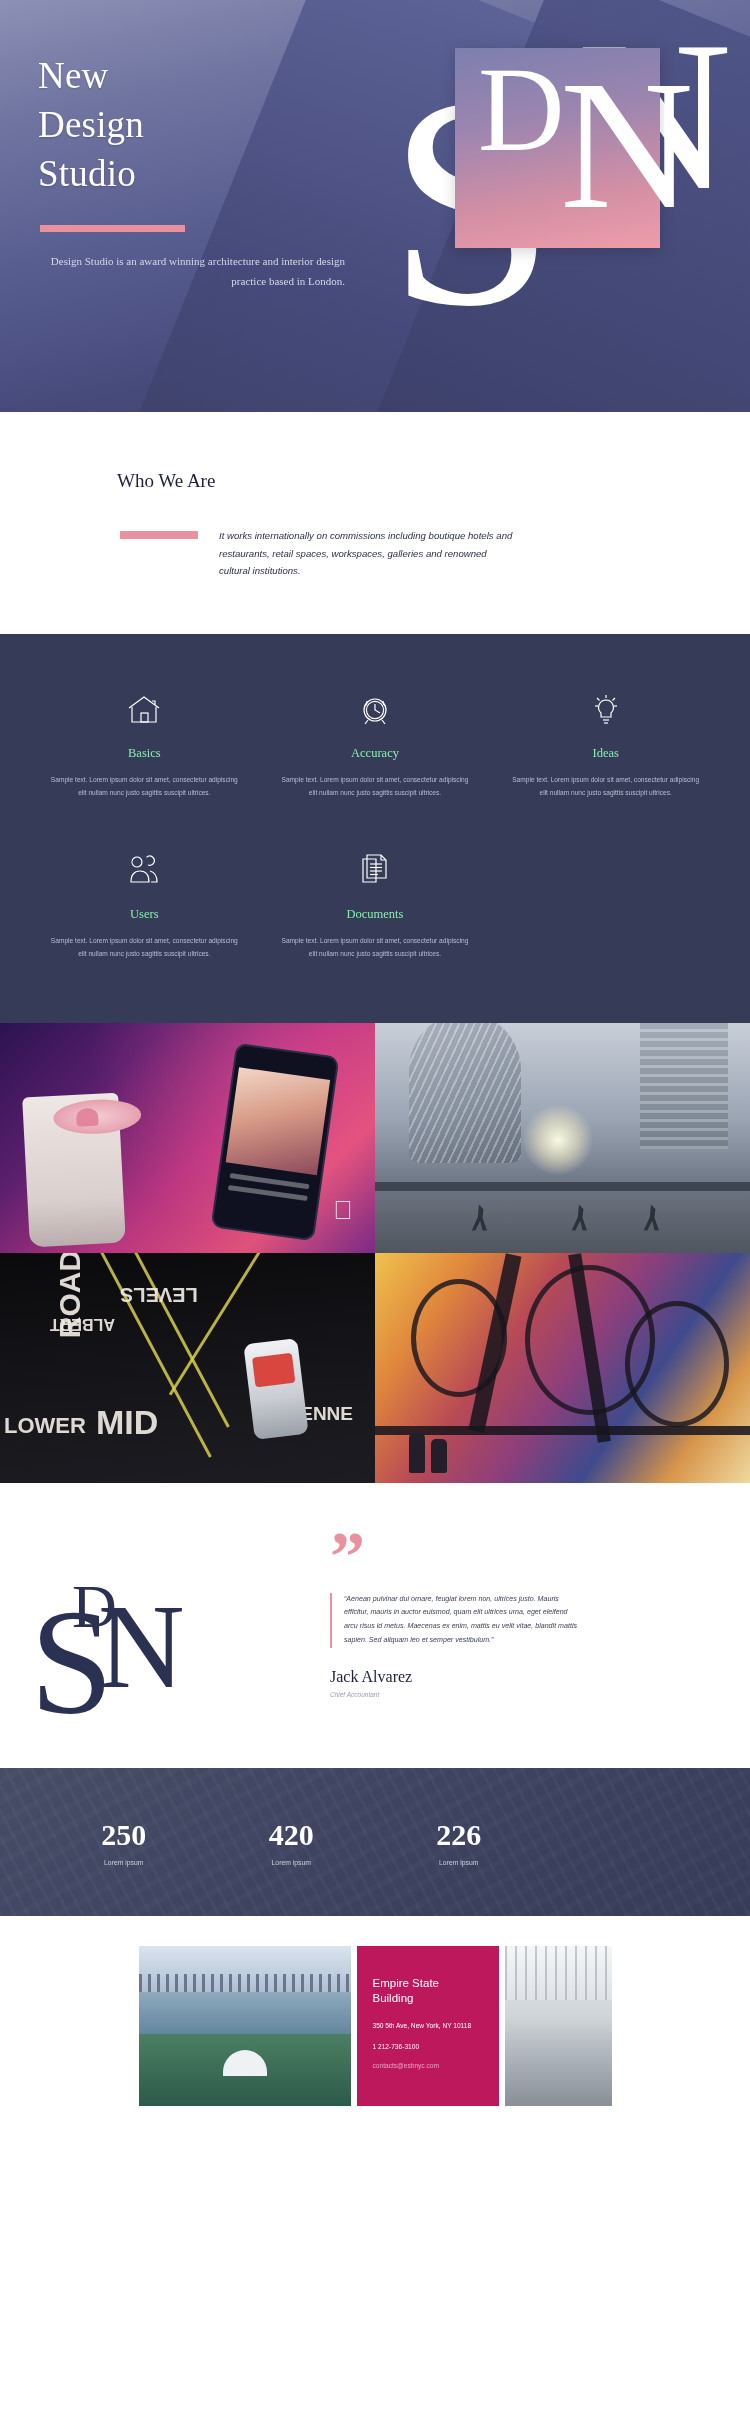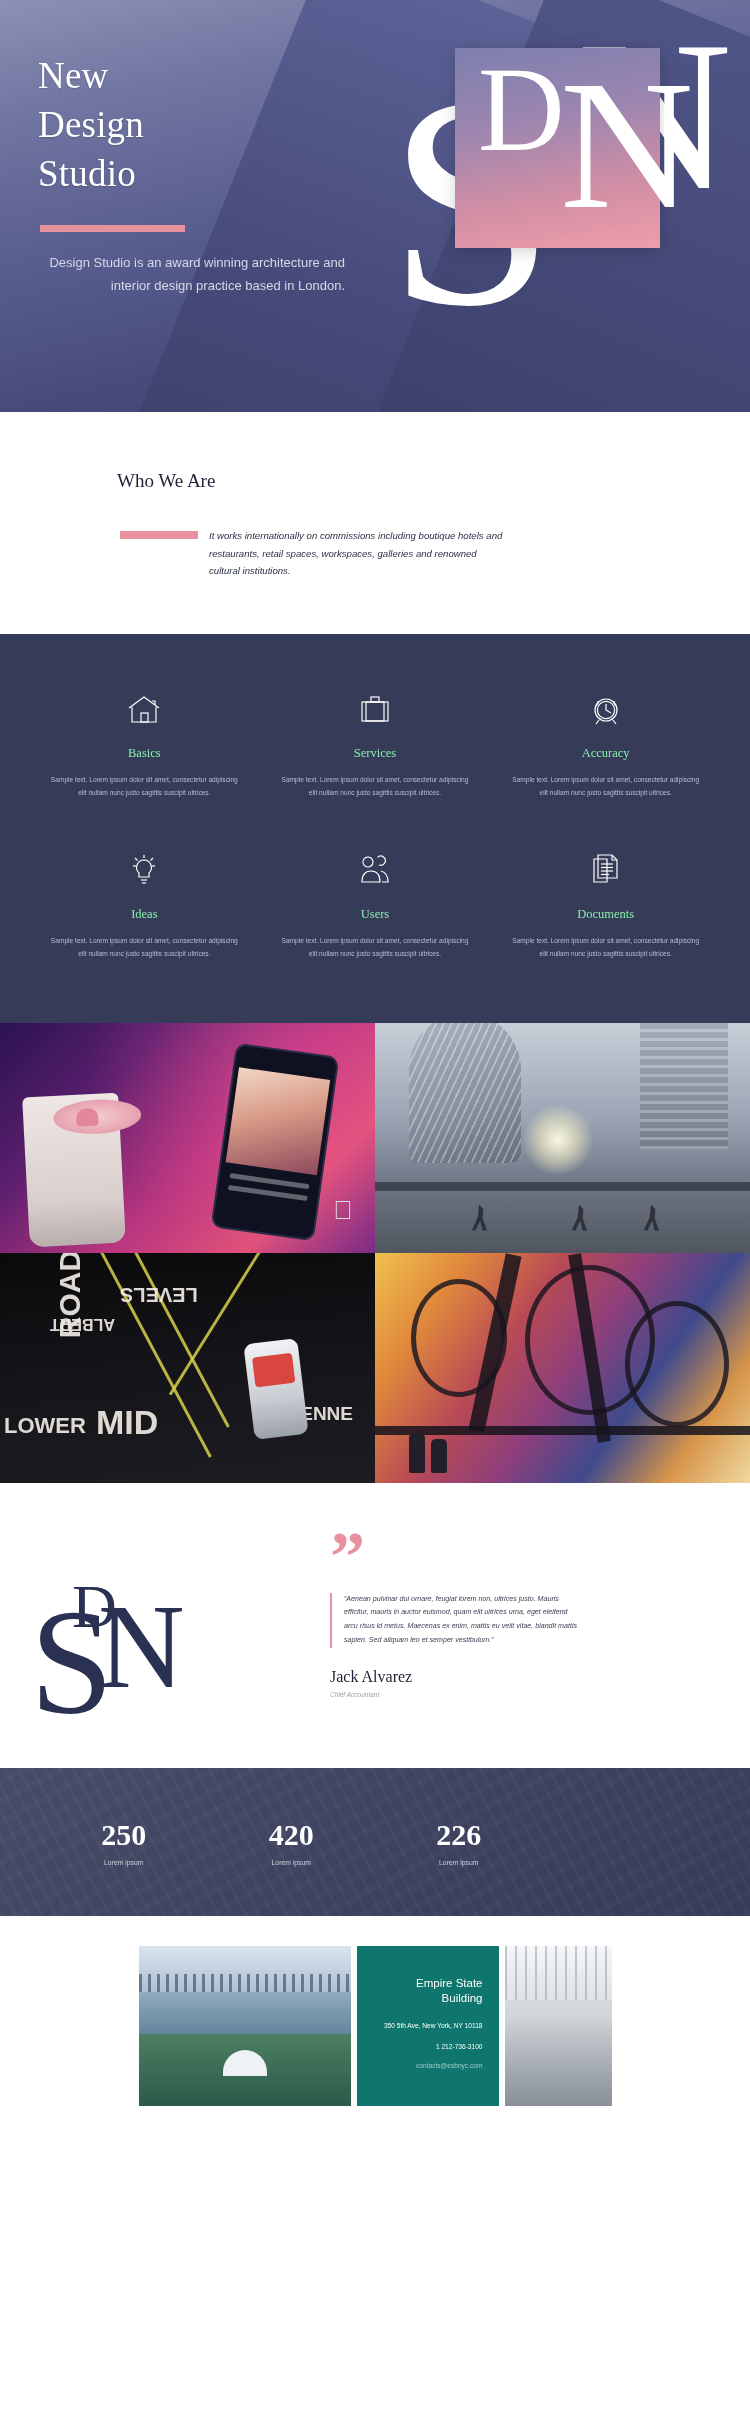"Design Studio is an award" .hero-tagline { font-family: none -> Liberation Serif, serif; font-size: 13px -> 11px }
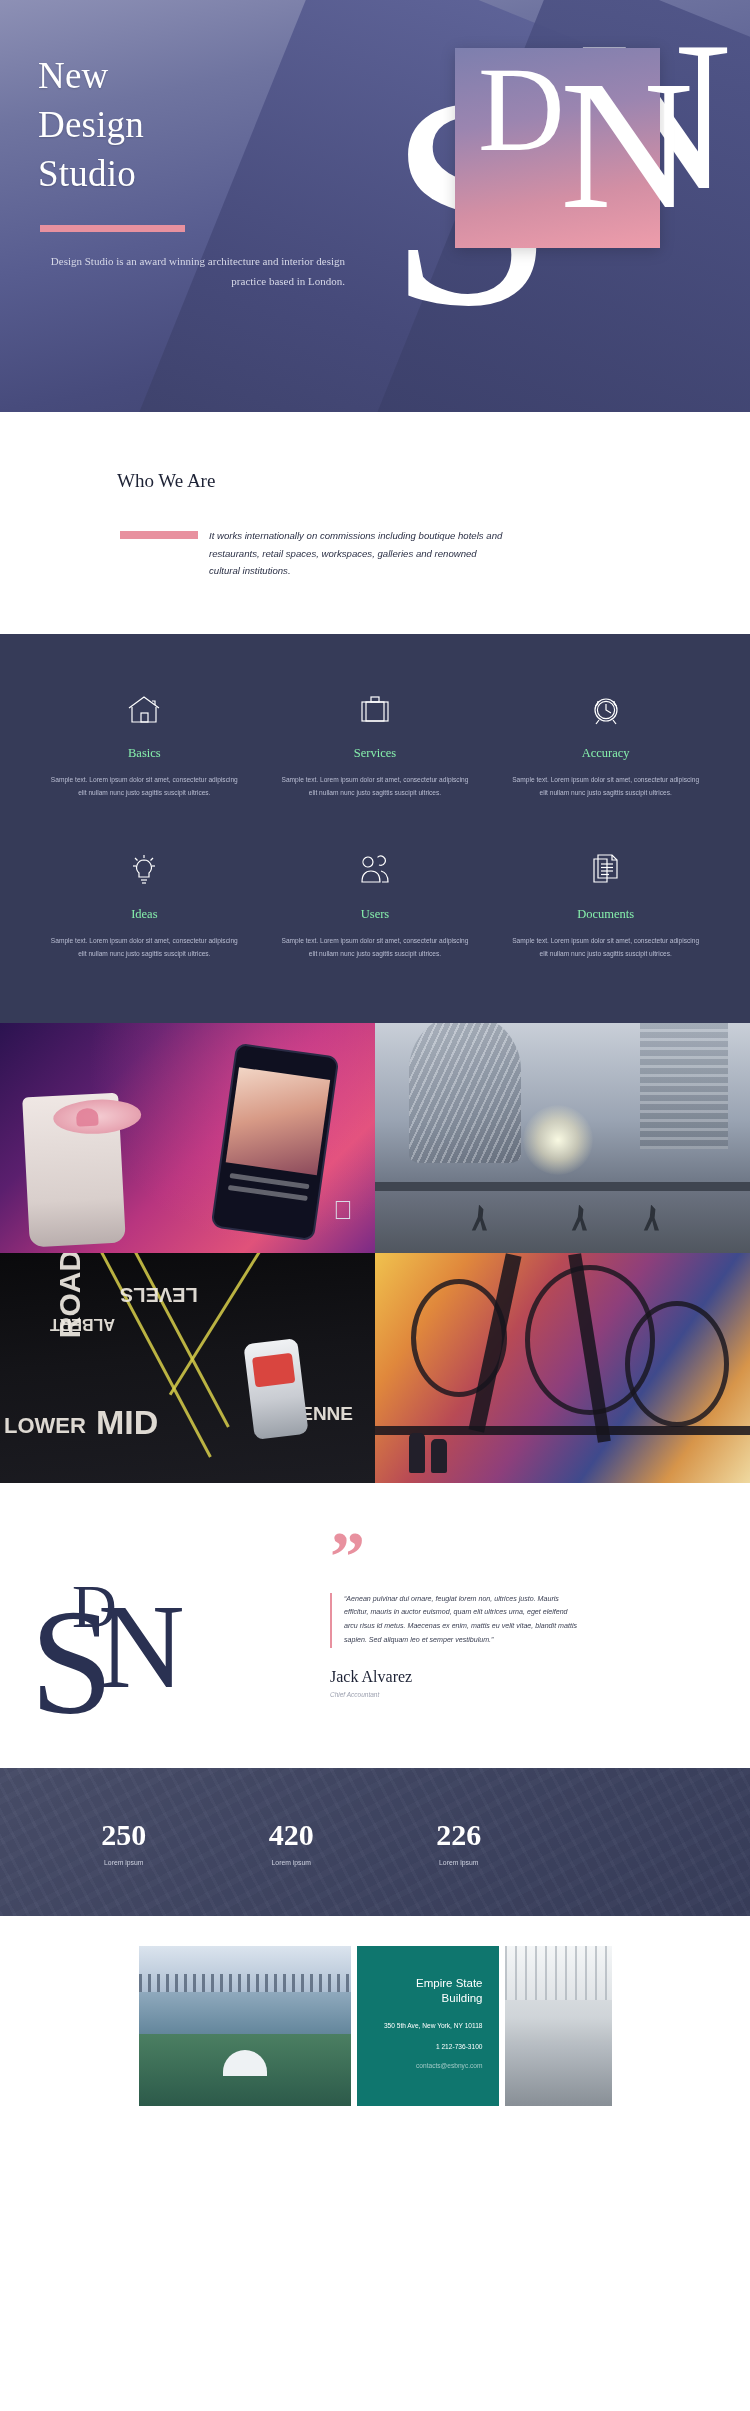"It works internationally on commissions" .who-text { margin-left: 11px -> 21px }
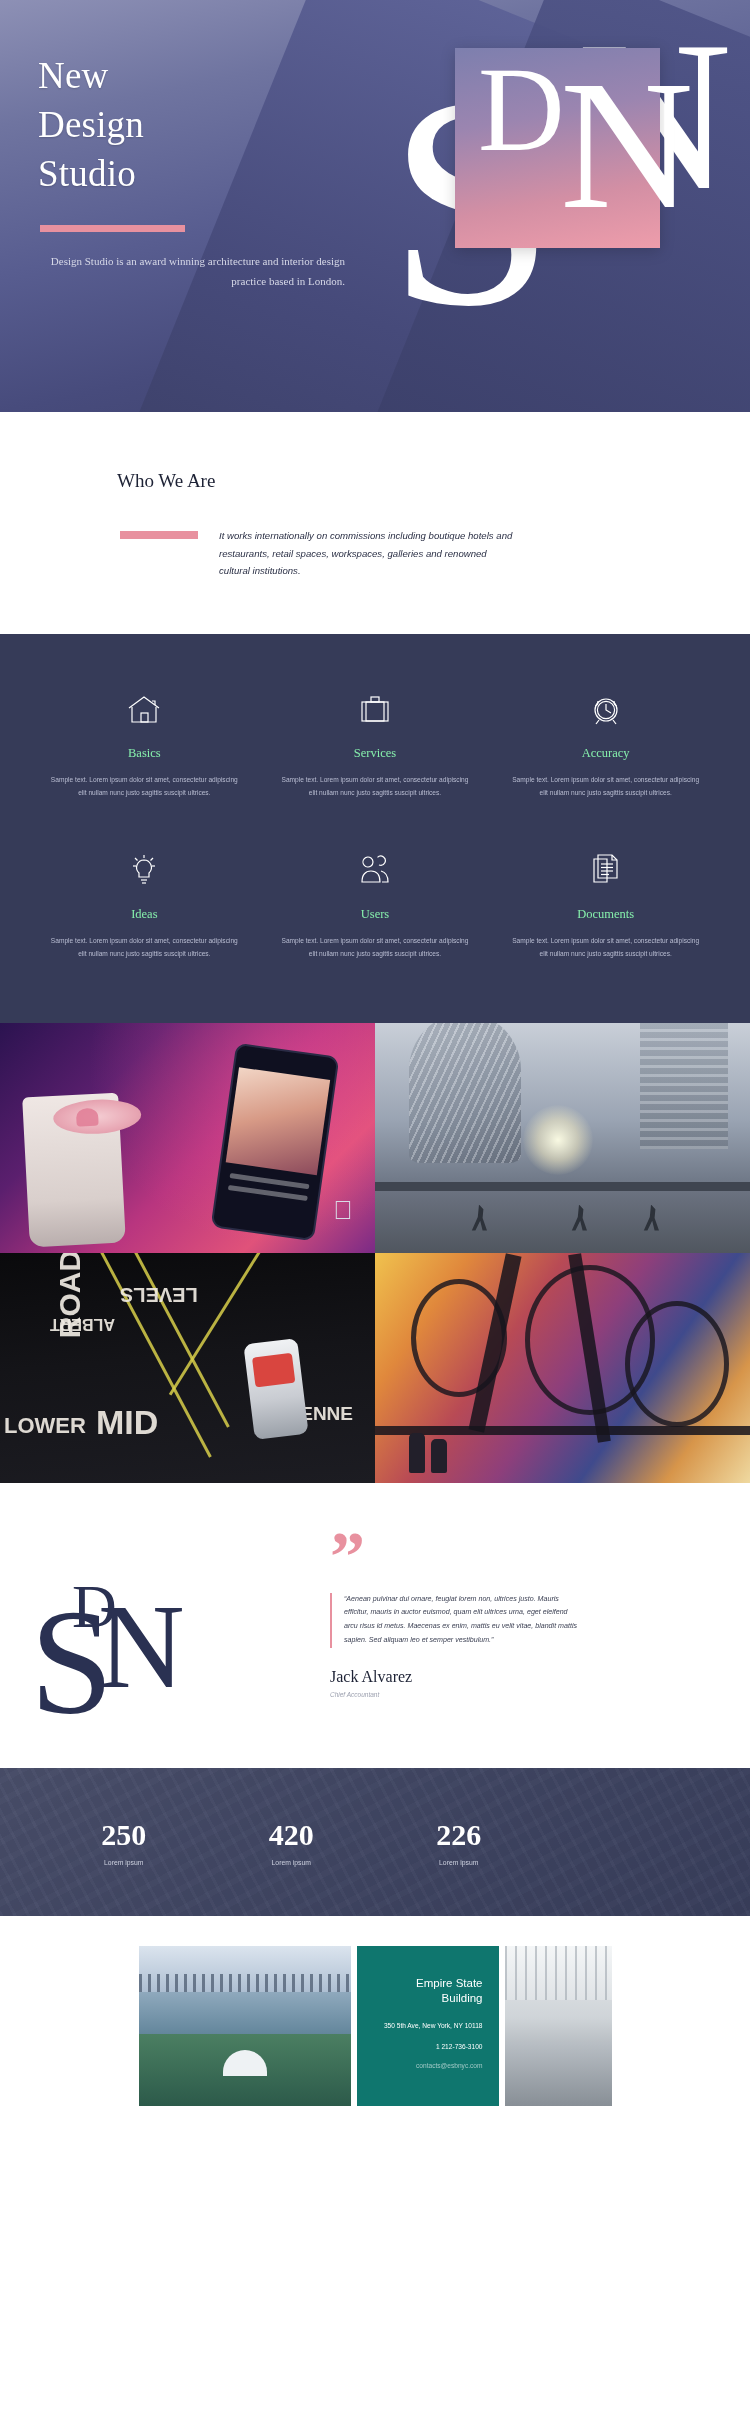"Services" div.feat { html: <div> <div> <svg> <rect></rect> <rect></rect> <rect></rect> </svg> </div> <h3>Services</h3> <p>Sample text. Lorem ipsum dolor sit amet, consectetur adipiscing elit nullam nunc justo sagittis suscipit ultrices.</p> </div> -> none }
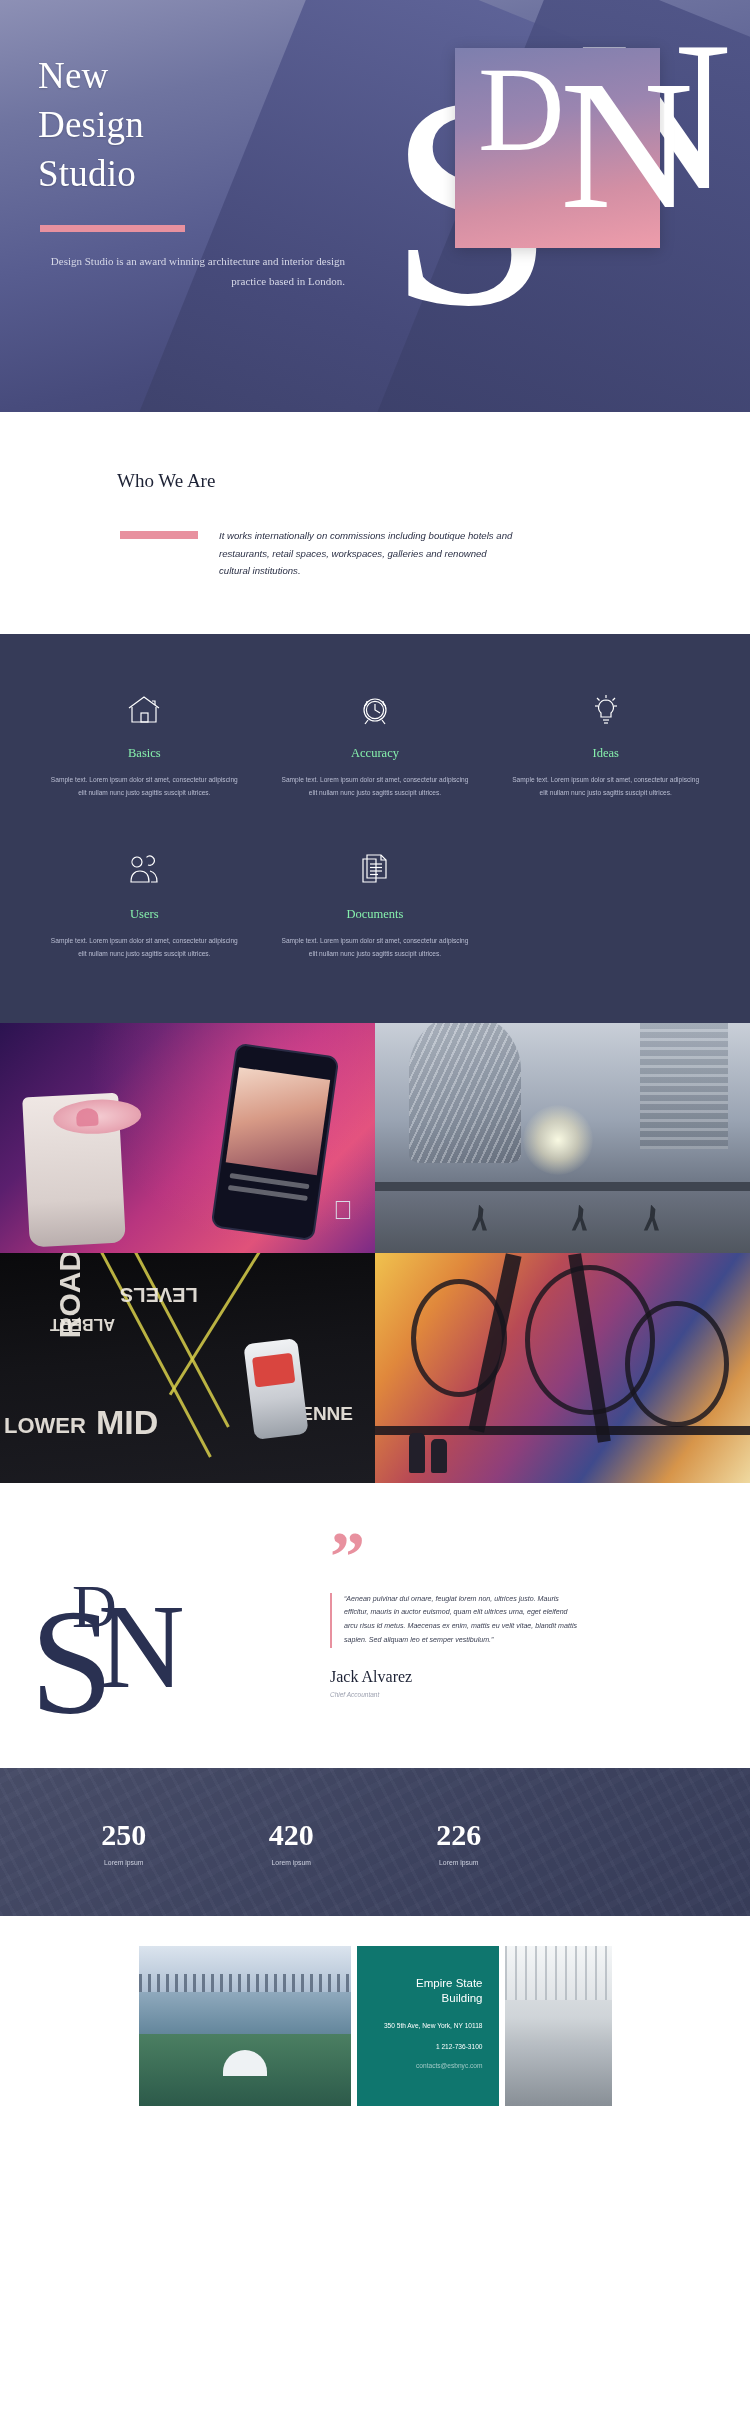"Empire State Building" .c-card { background: #0f766e -> #be185d; text-align: right -> none }
